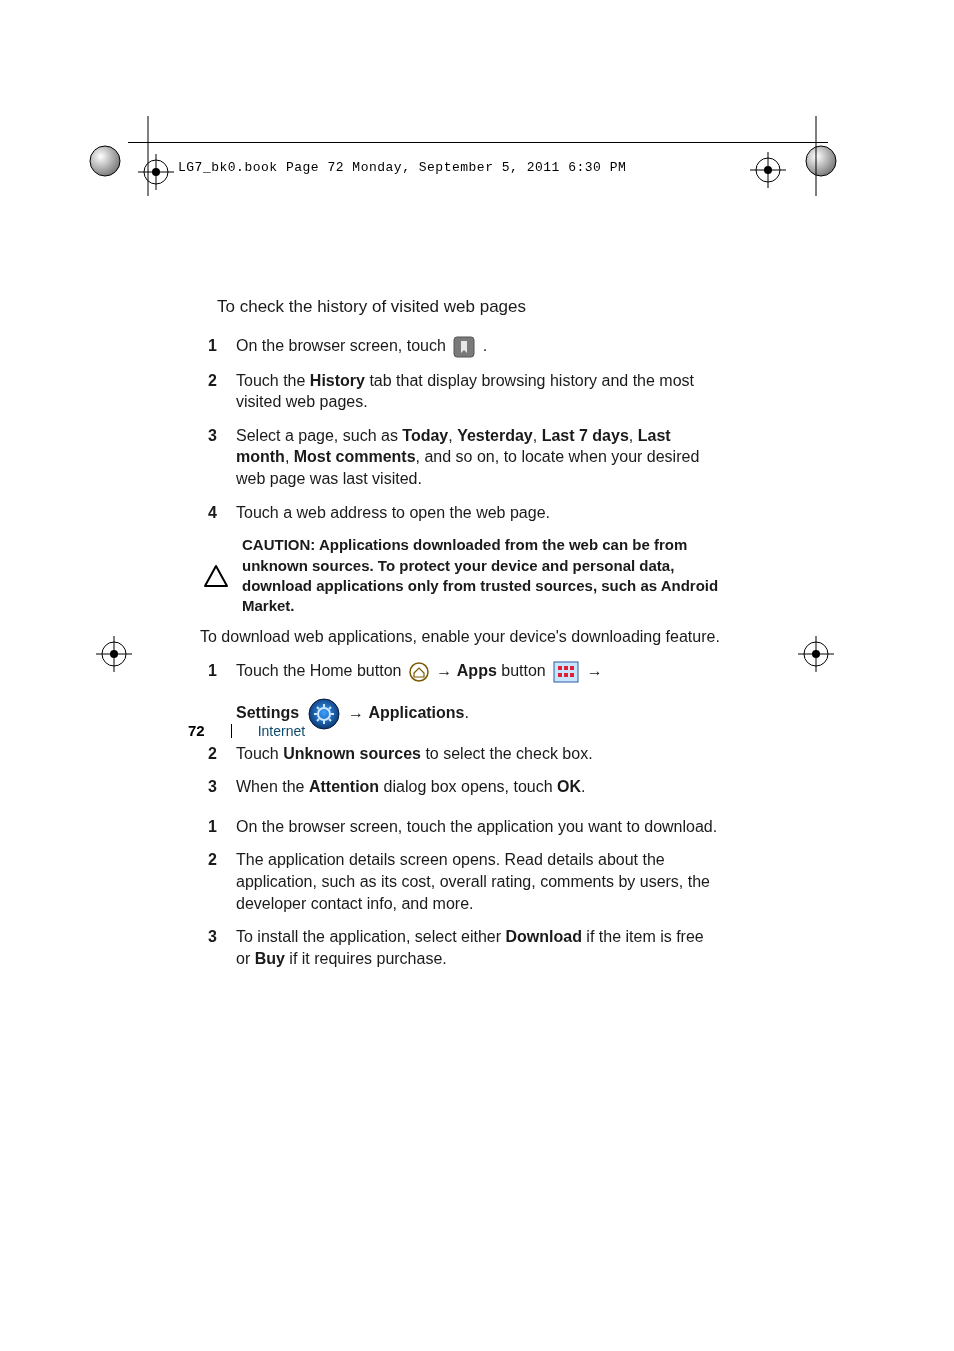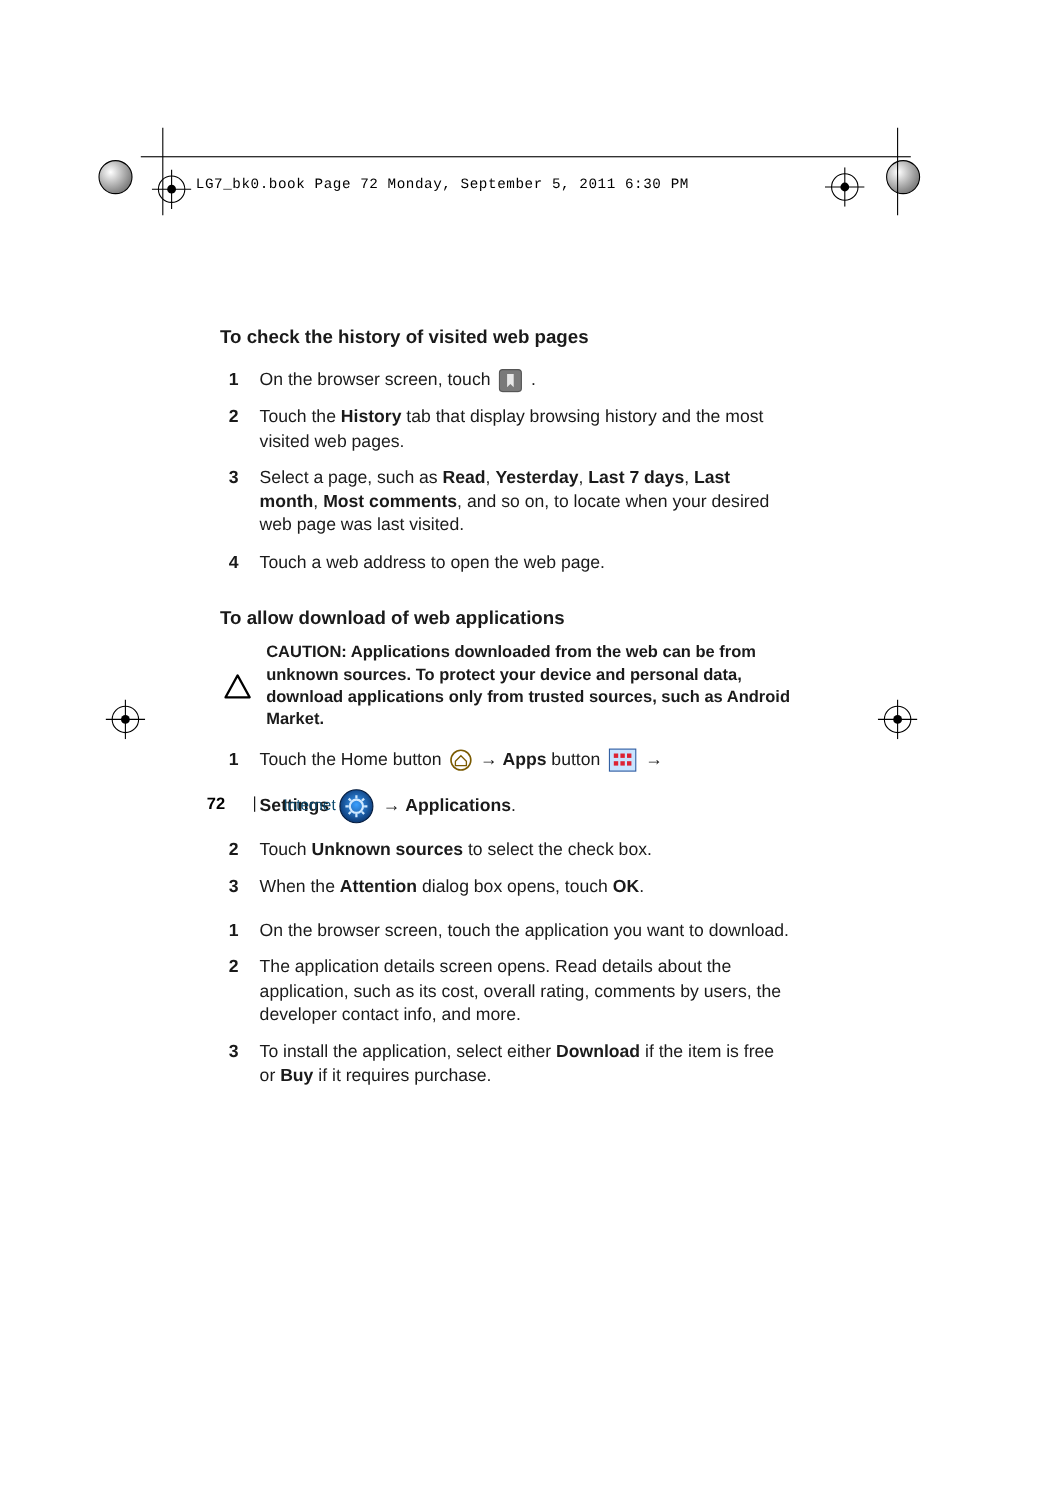"To check the history of" .h { font-weight: 700 -> 400; margin: 22px 0 10px 0 -> 22px 0 10px 17px }
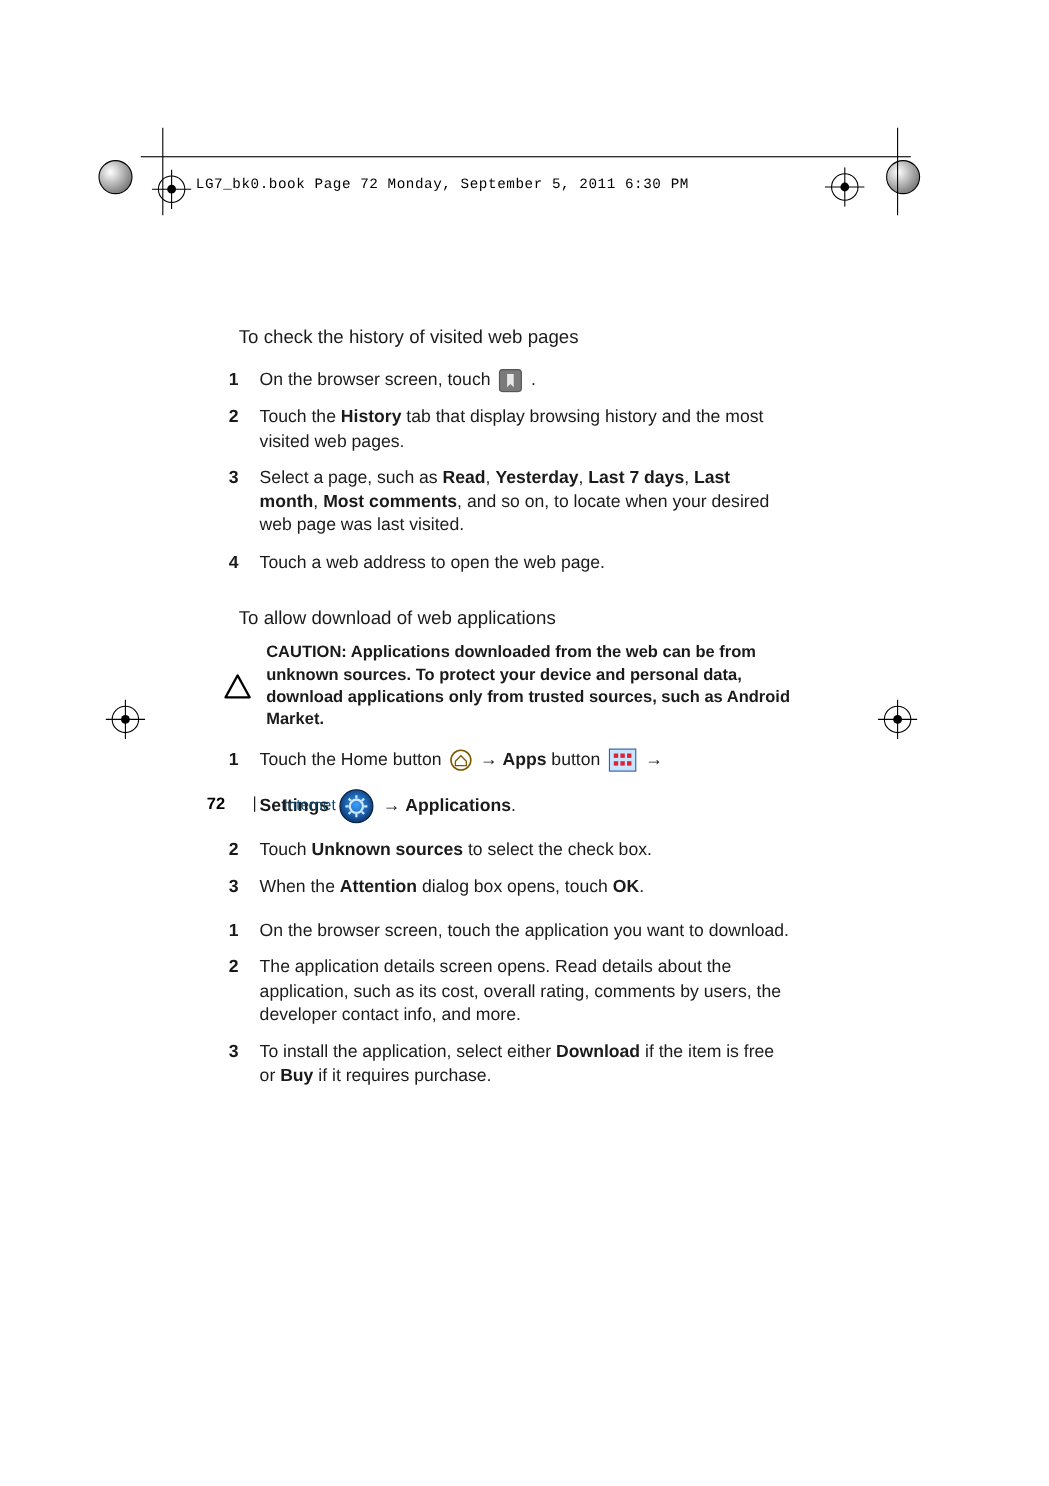"Read" span.b { text: Read -> Today }
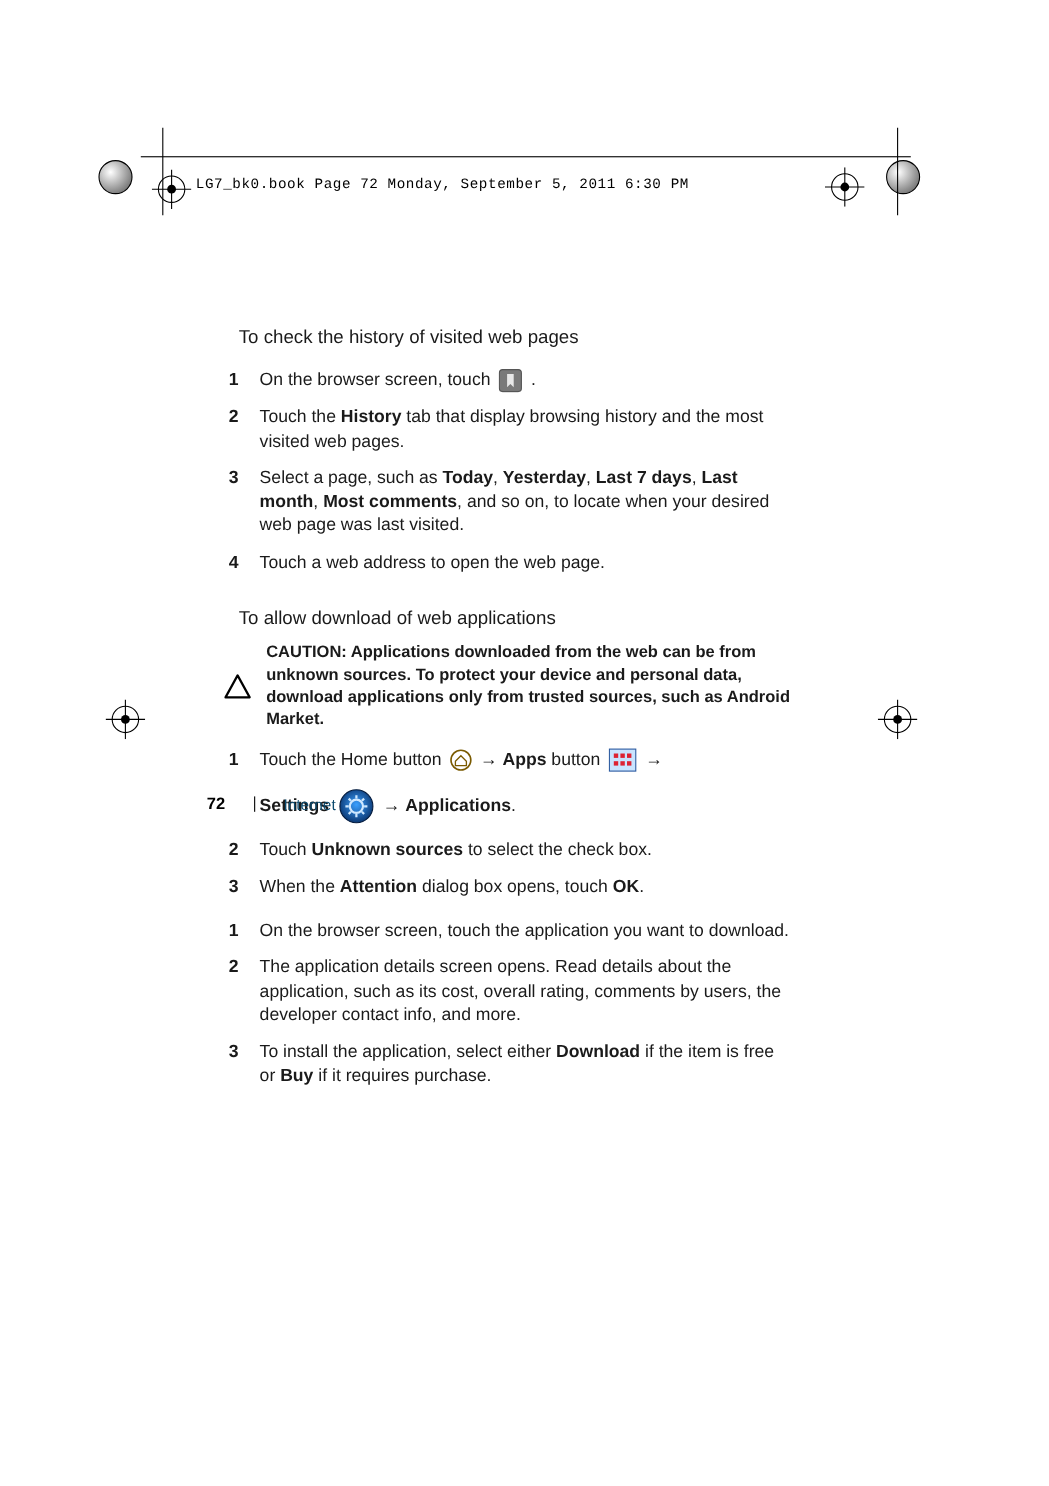"To allow download of web" div.h { html: <div>To allow download of web applications</div> -> none }
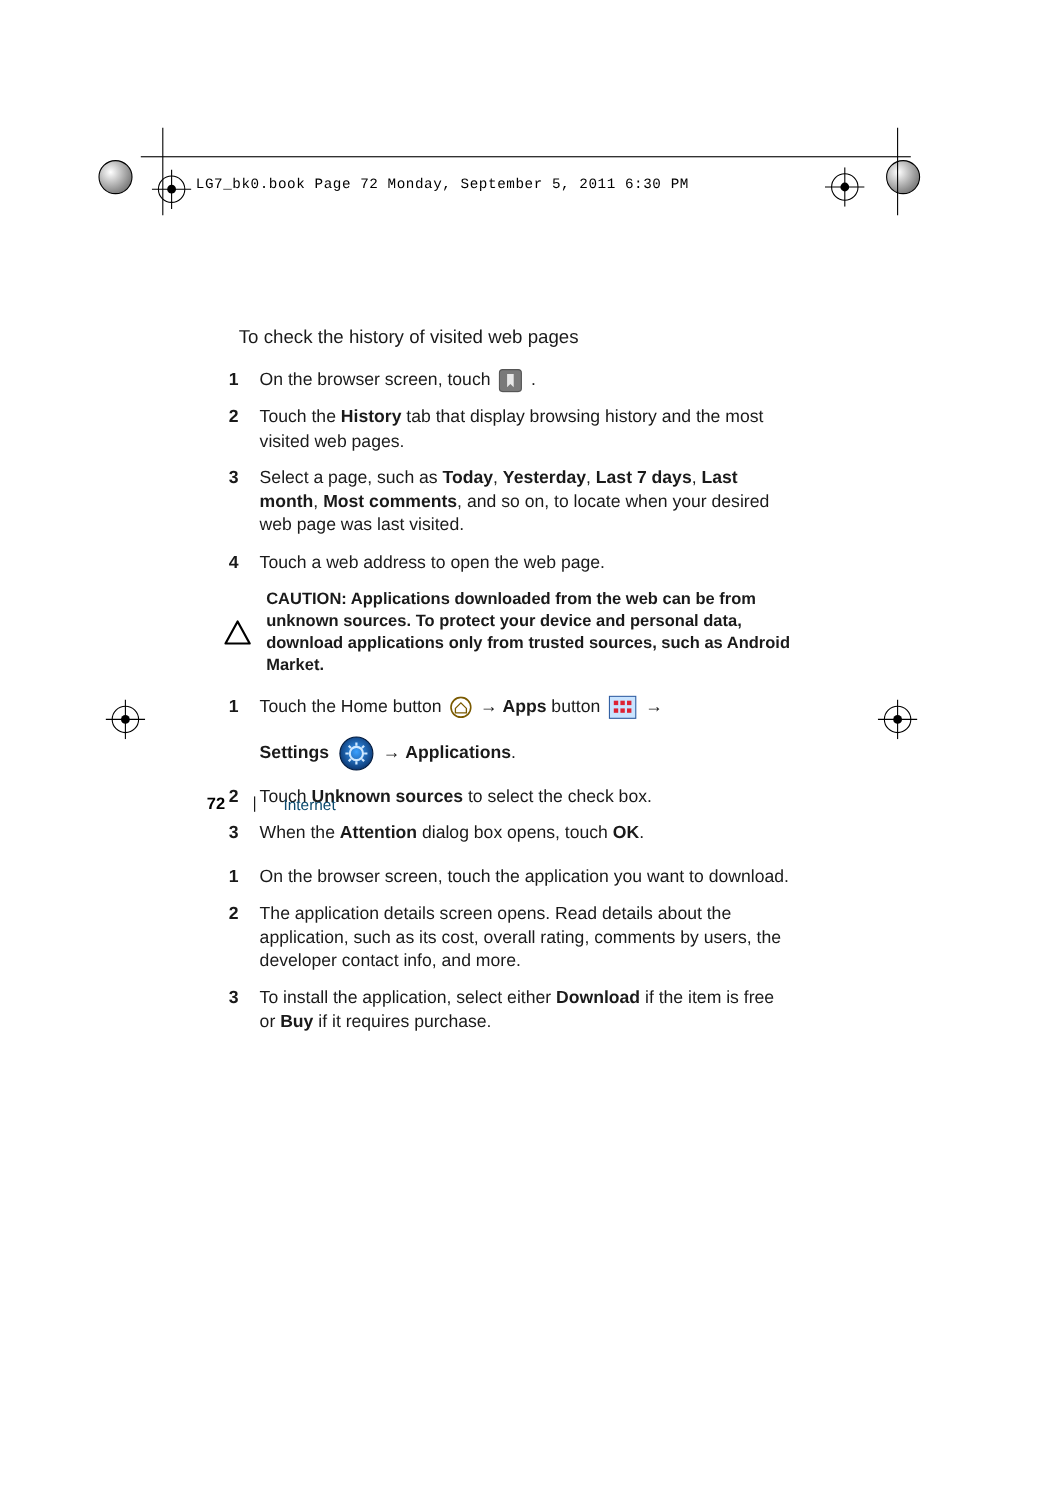"To download web applications, enable" div.para { html: none -> <div>To download web applications, enable your device's downloading feature.</div> }
